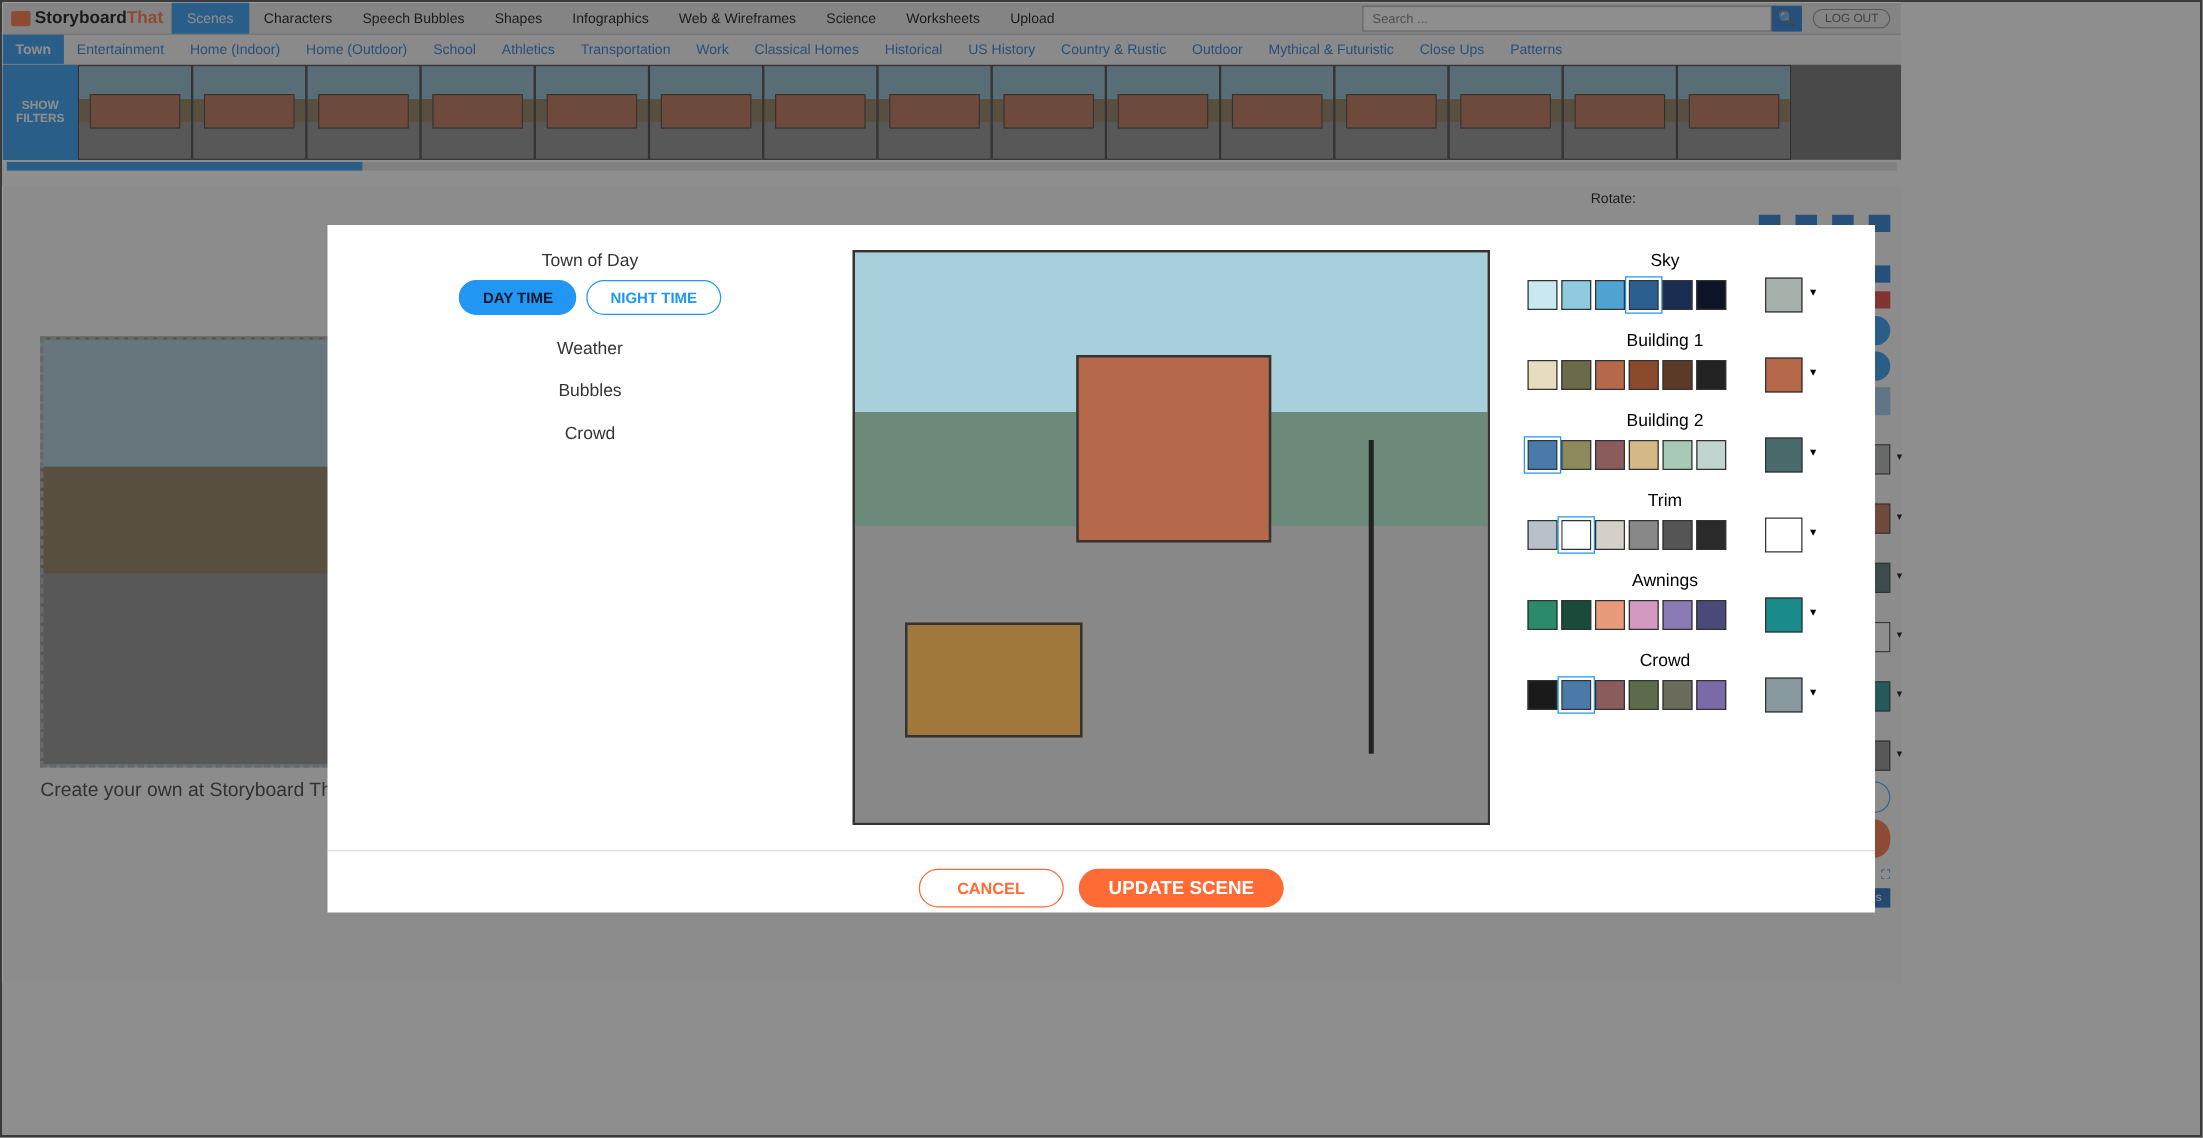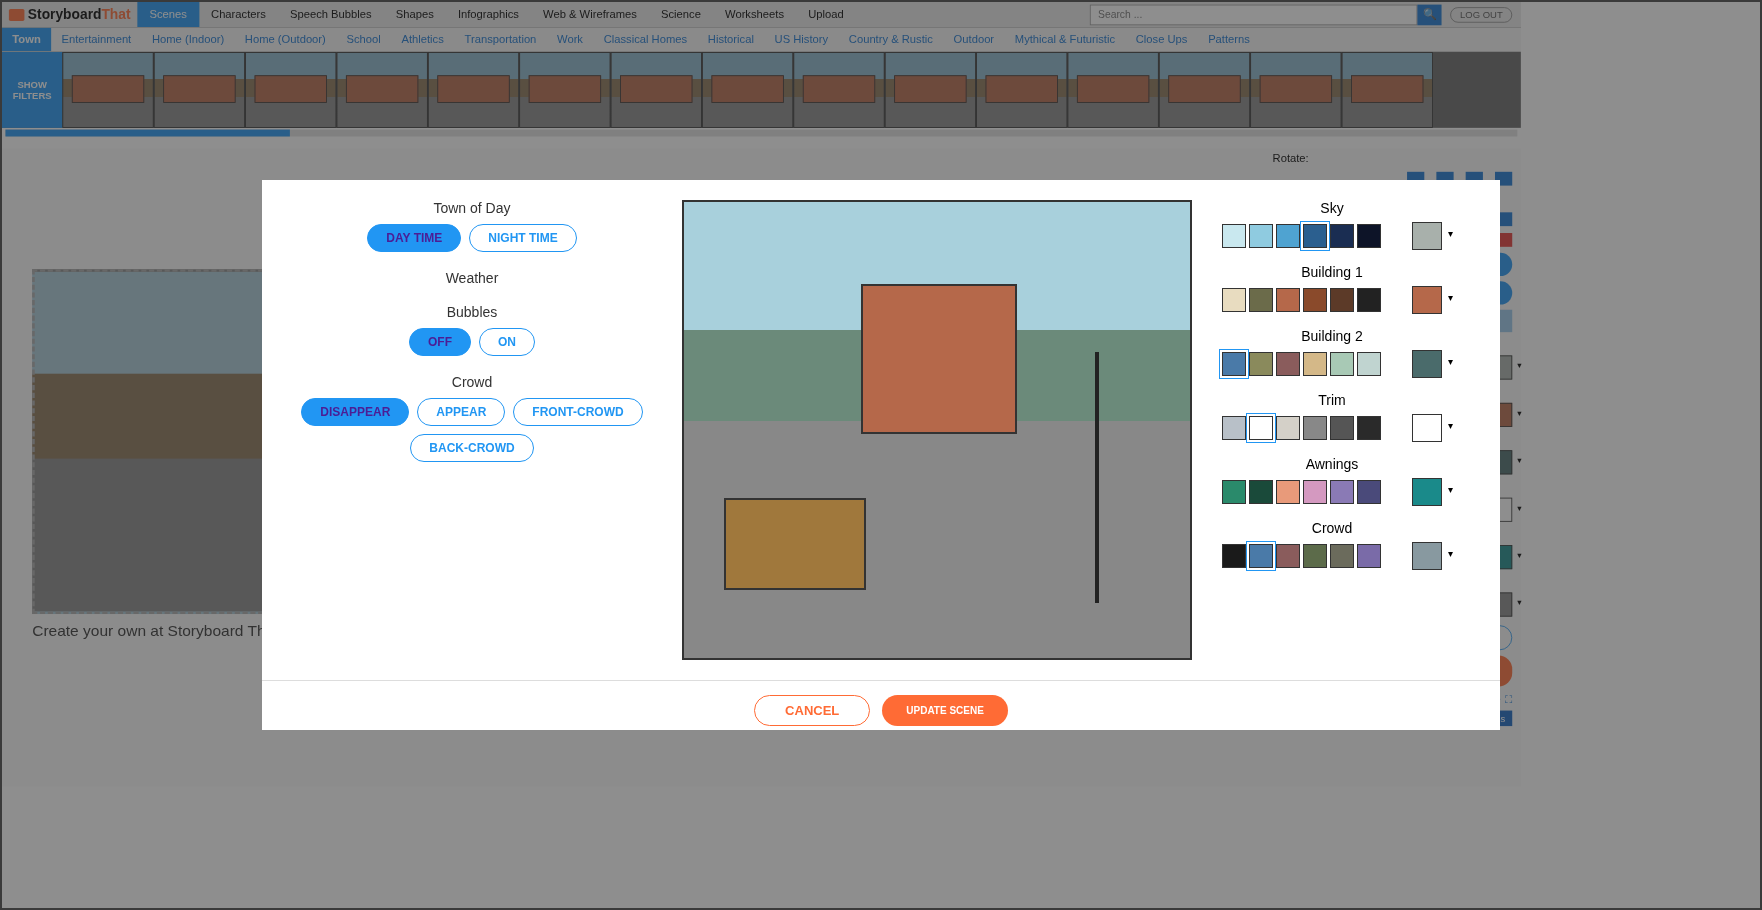"DAY TIME" .pill.active { color: #4c1d95 -> #0f172a }
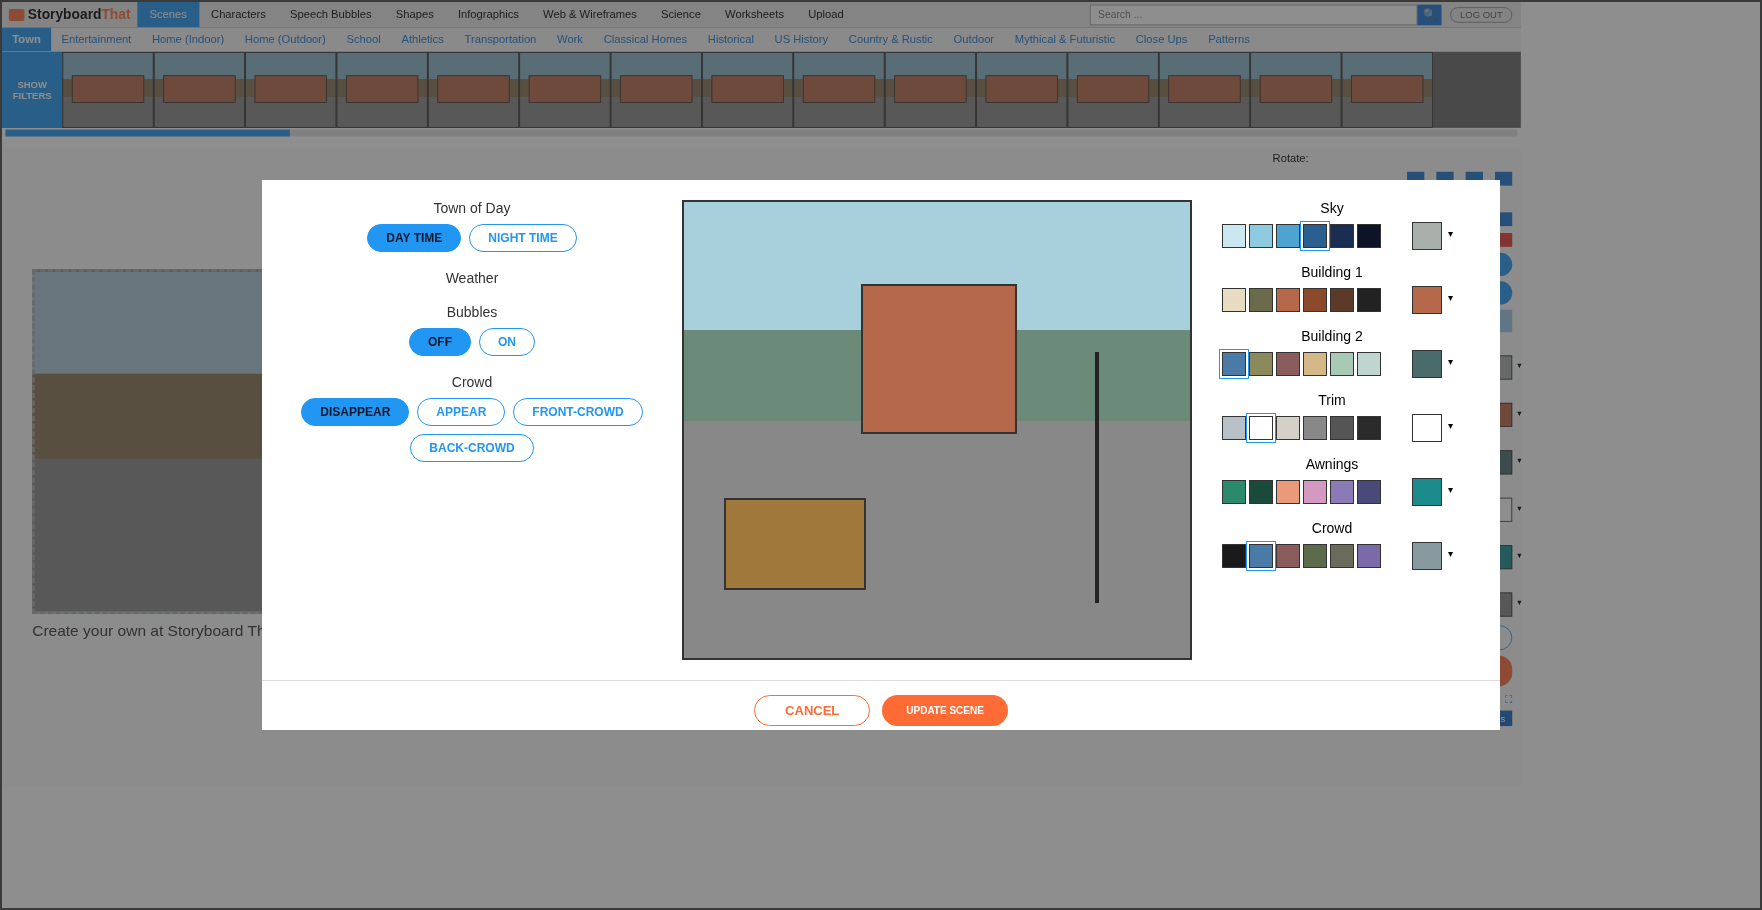"OFF" div.pill-row { html: <div> <div>OFF</div> <div>ON</div> </div> -> none }
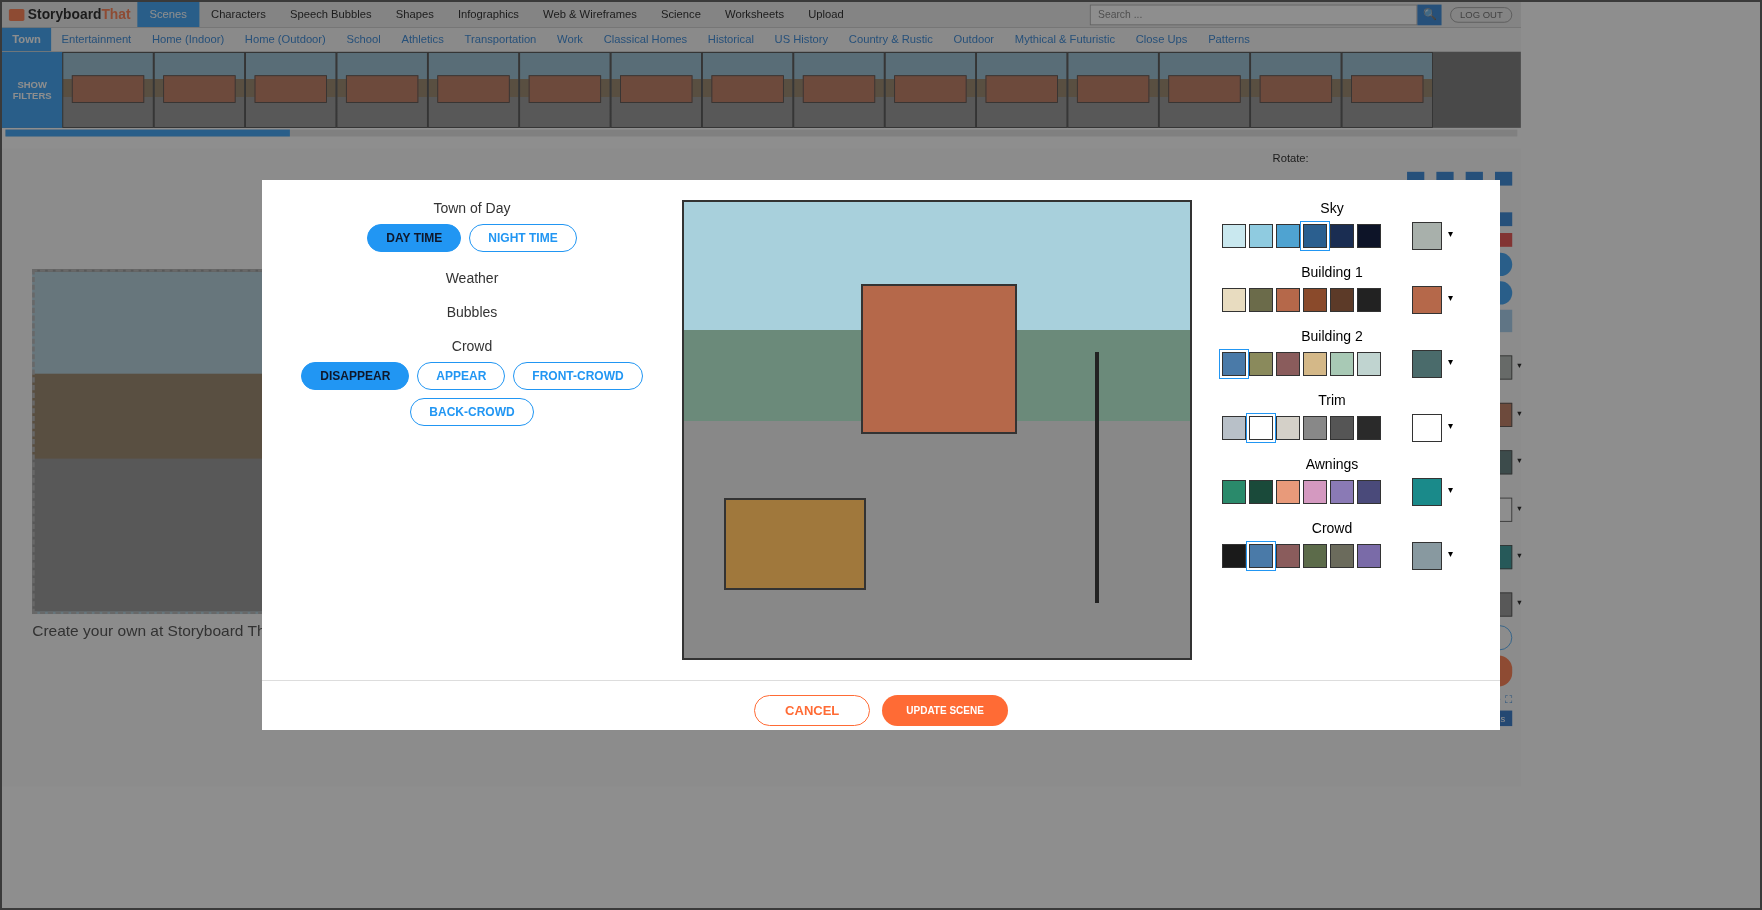"DISAPPEAR" div.pill-row { html: <div> <div>DISAPPEAR</div> <div>APPEAR</div> <div>FRONT-CROWD</div> <div>BACK-CROWD</div> </div> -> none }
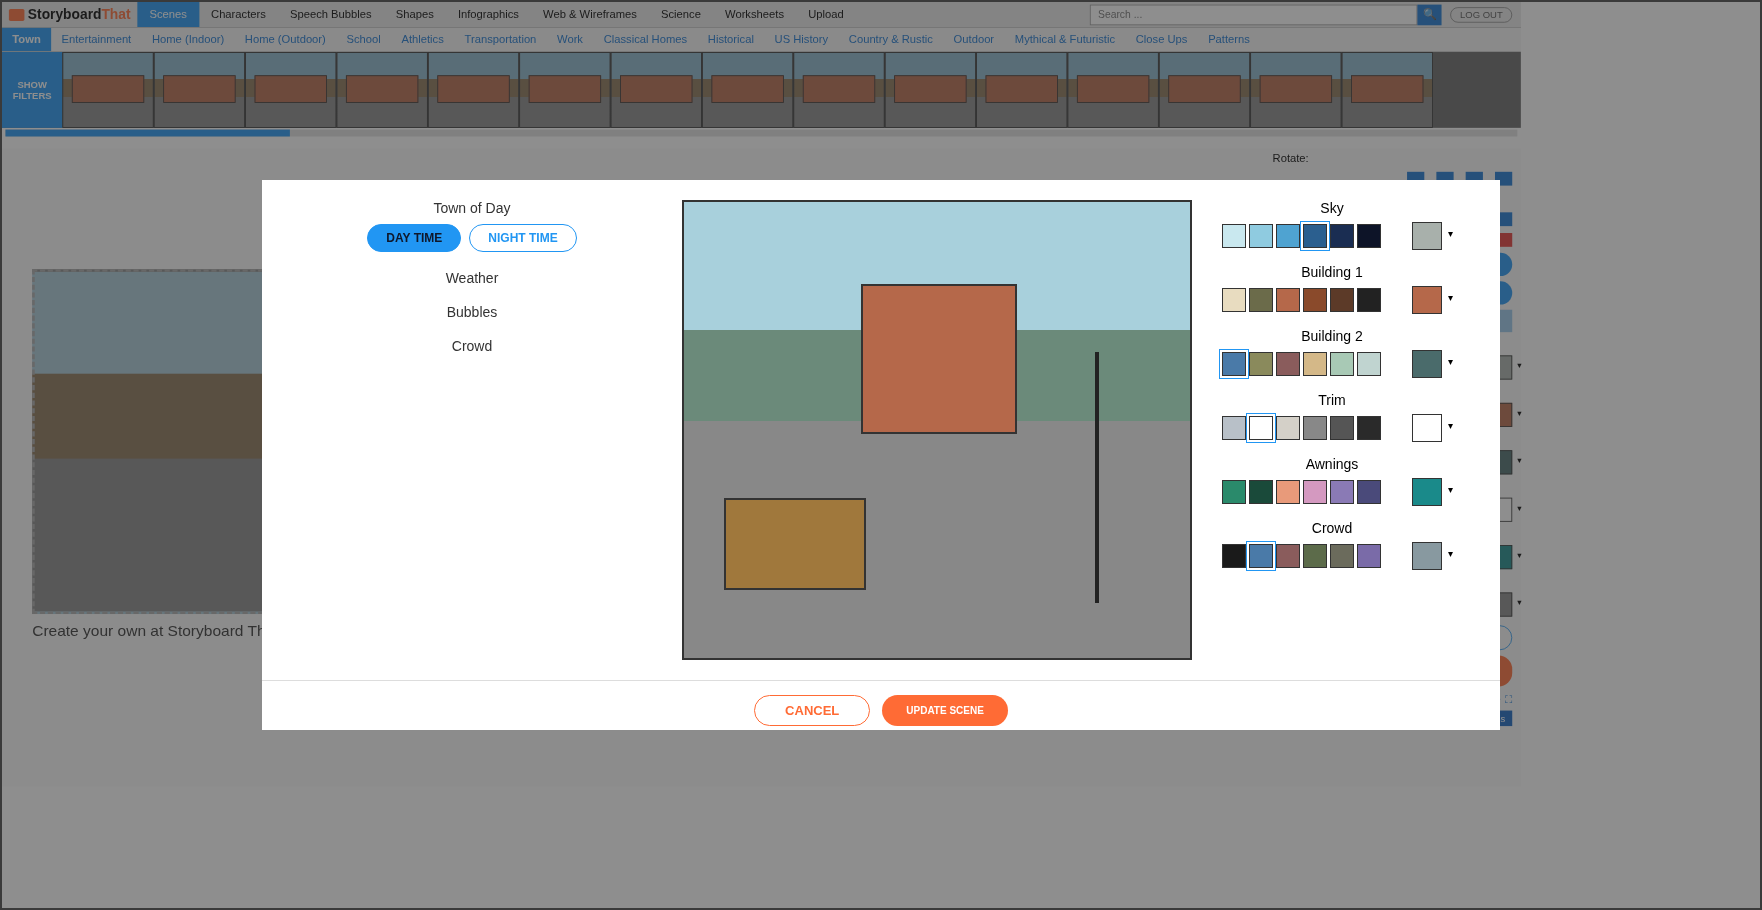"UPDATE SCENE" .update-btn { font-size: 10px -> 15px }
